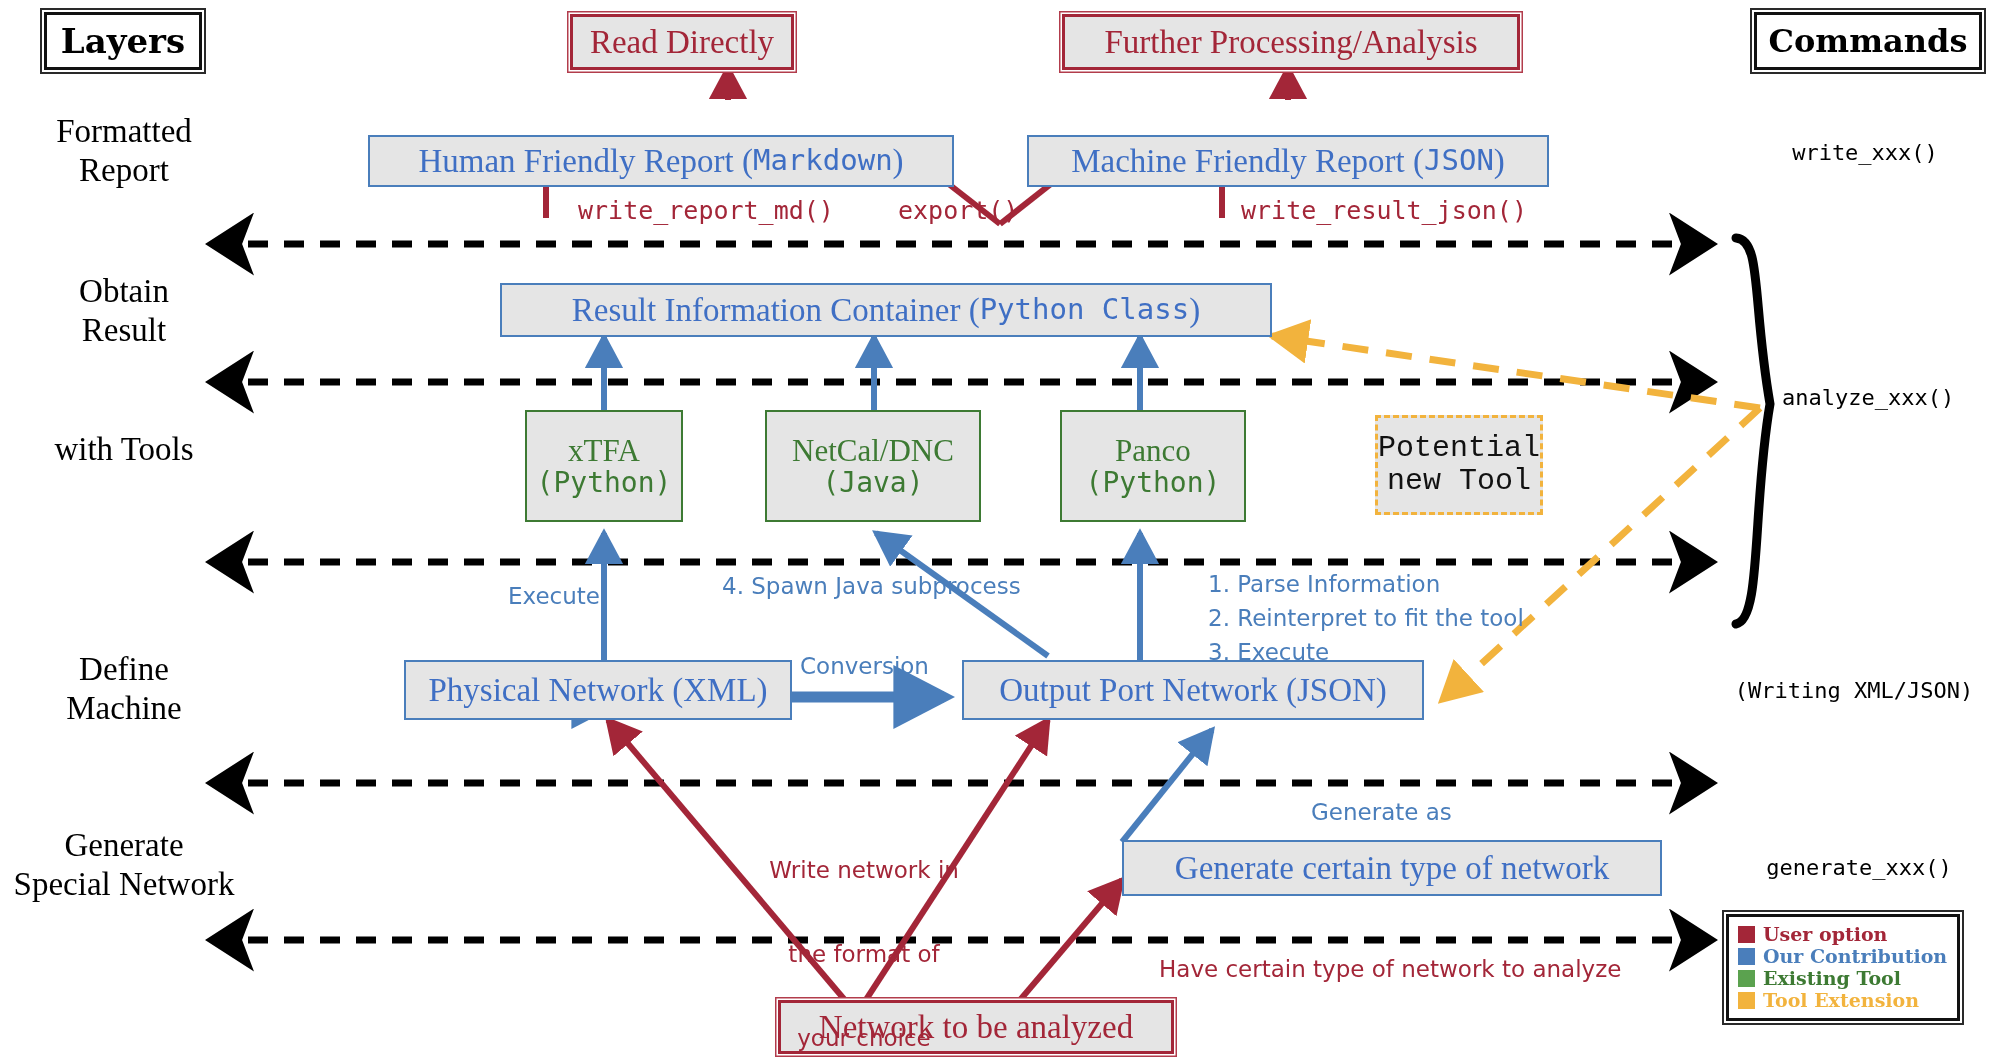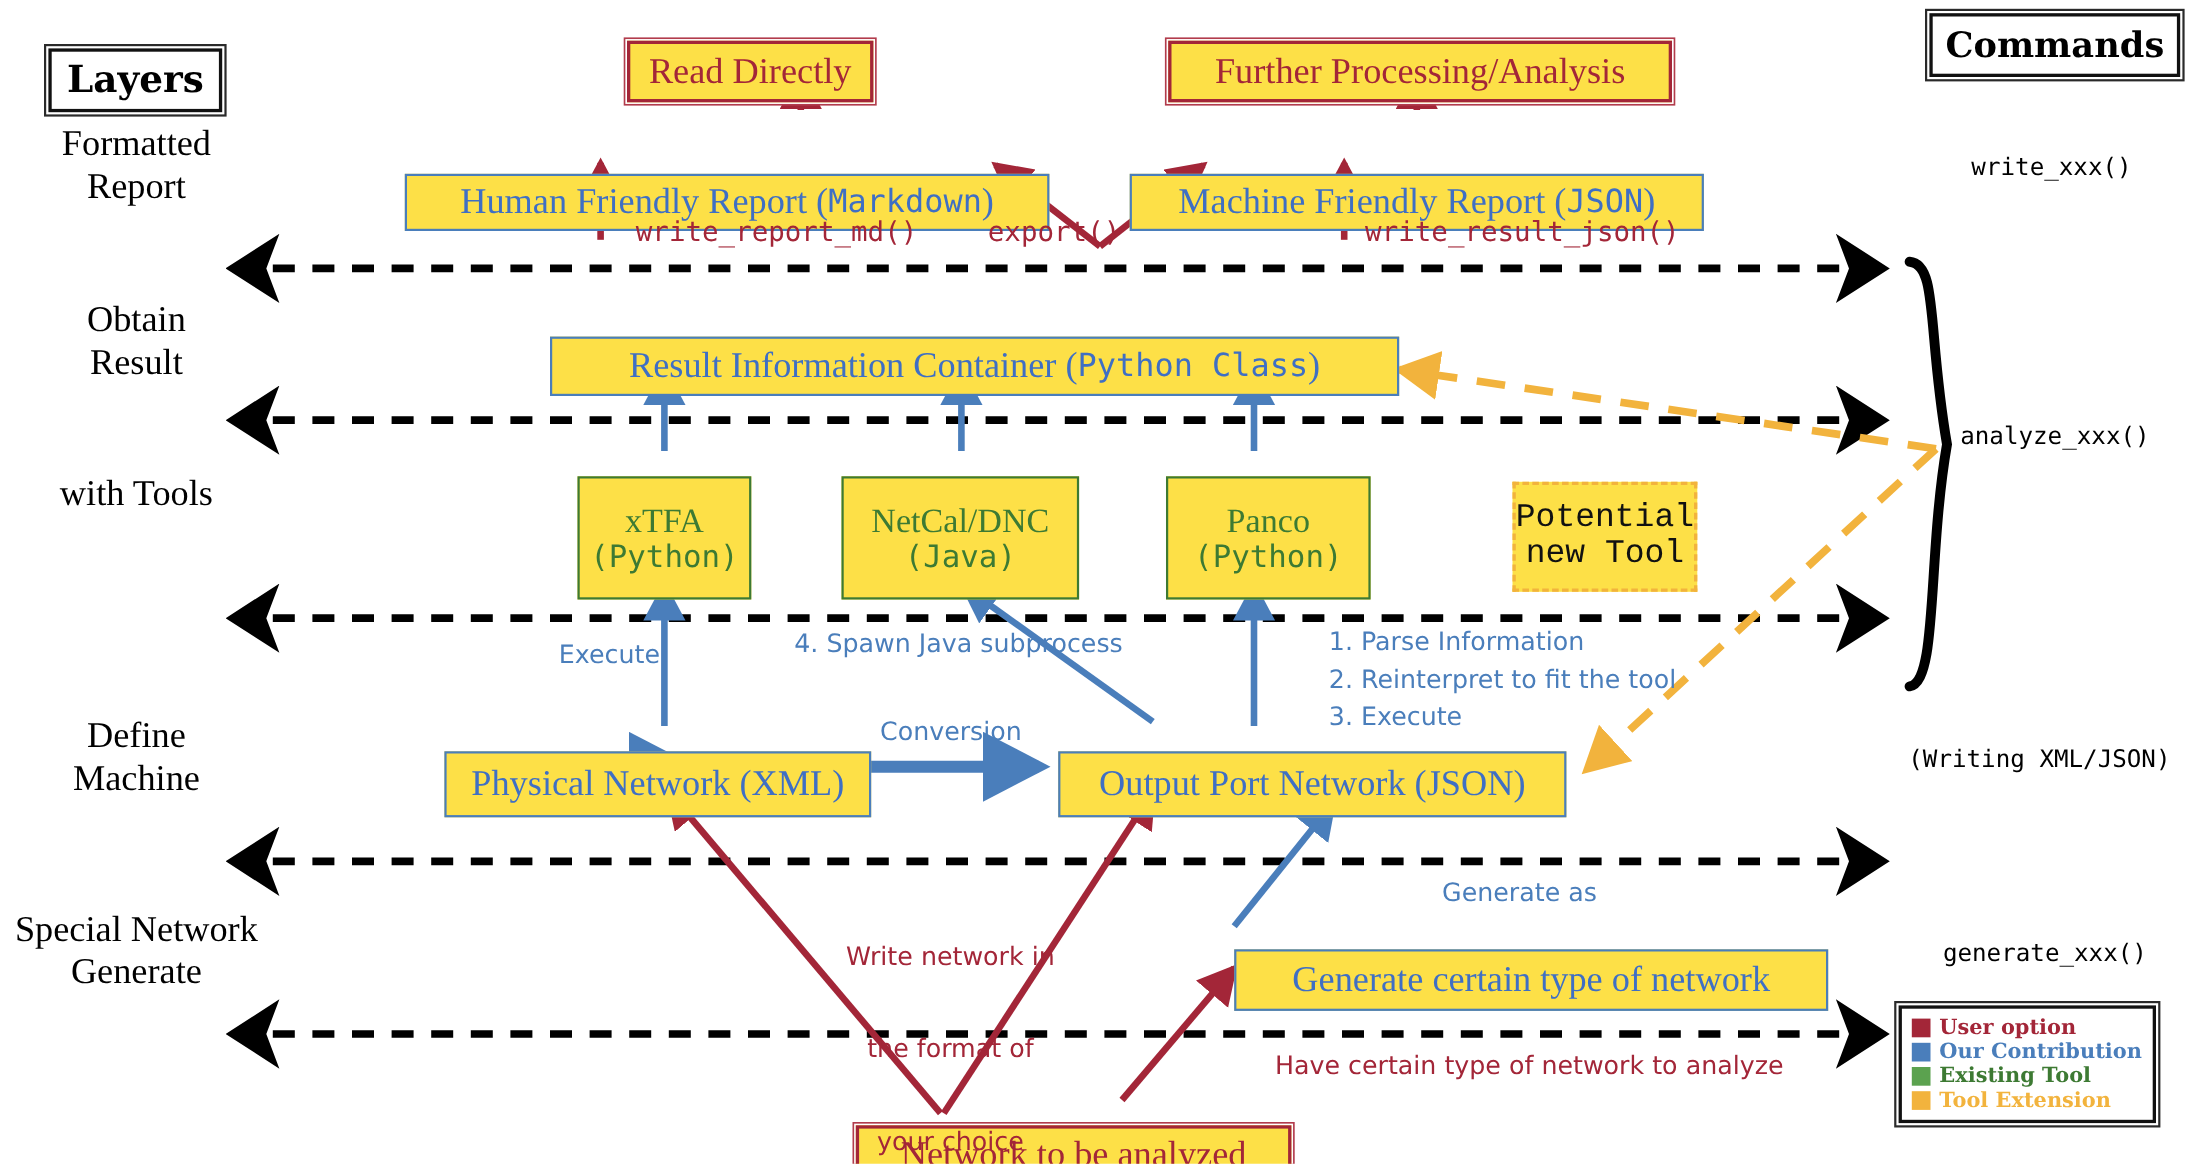"Layers" div.plaque { margin-top: 32px -> none }
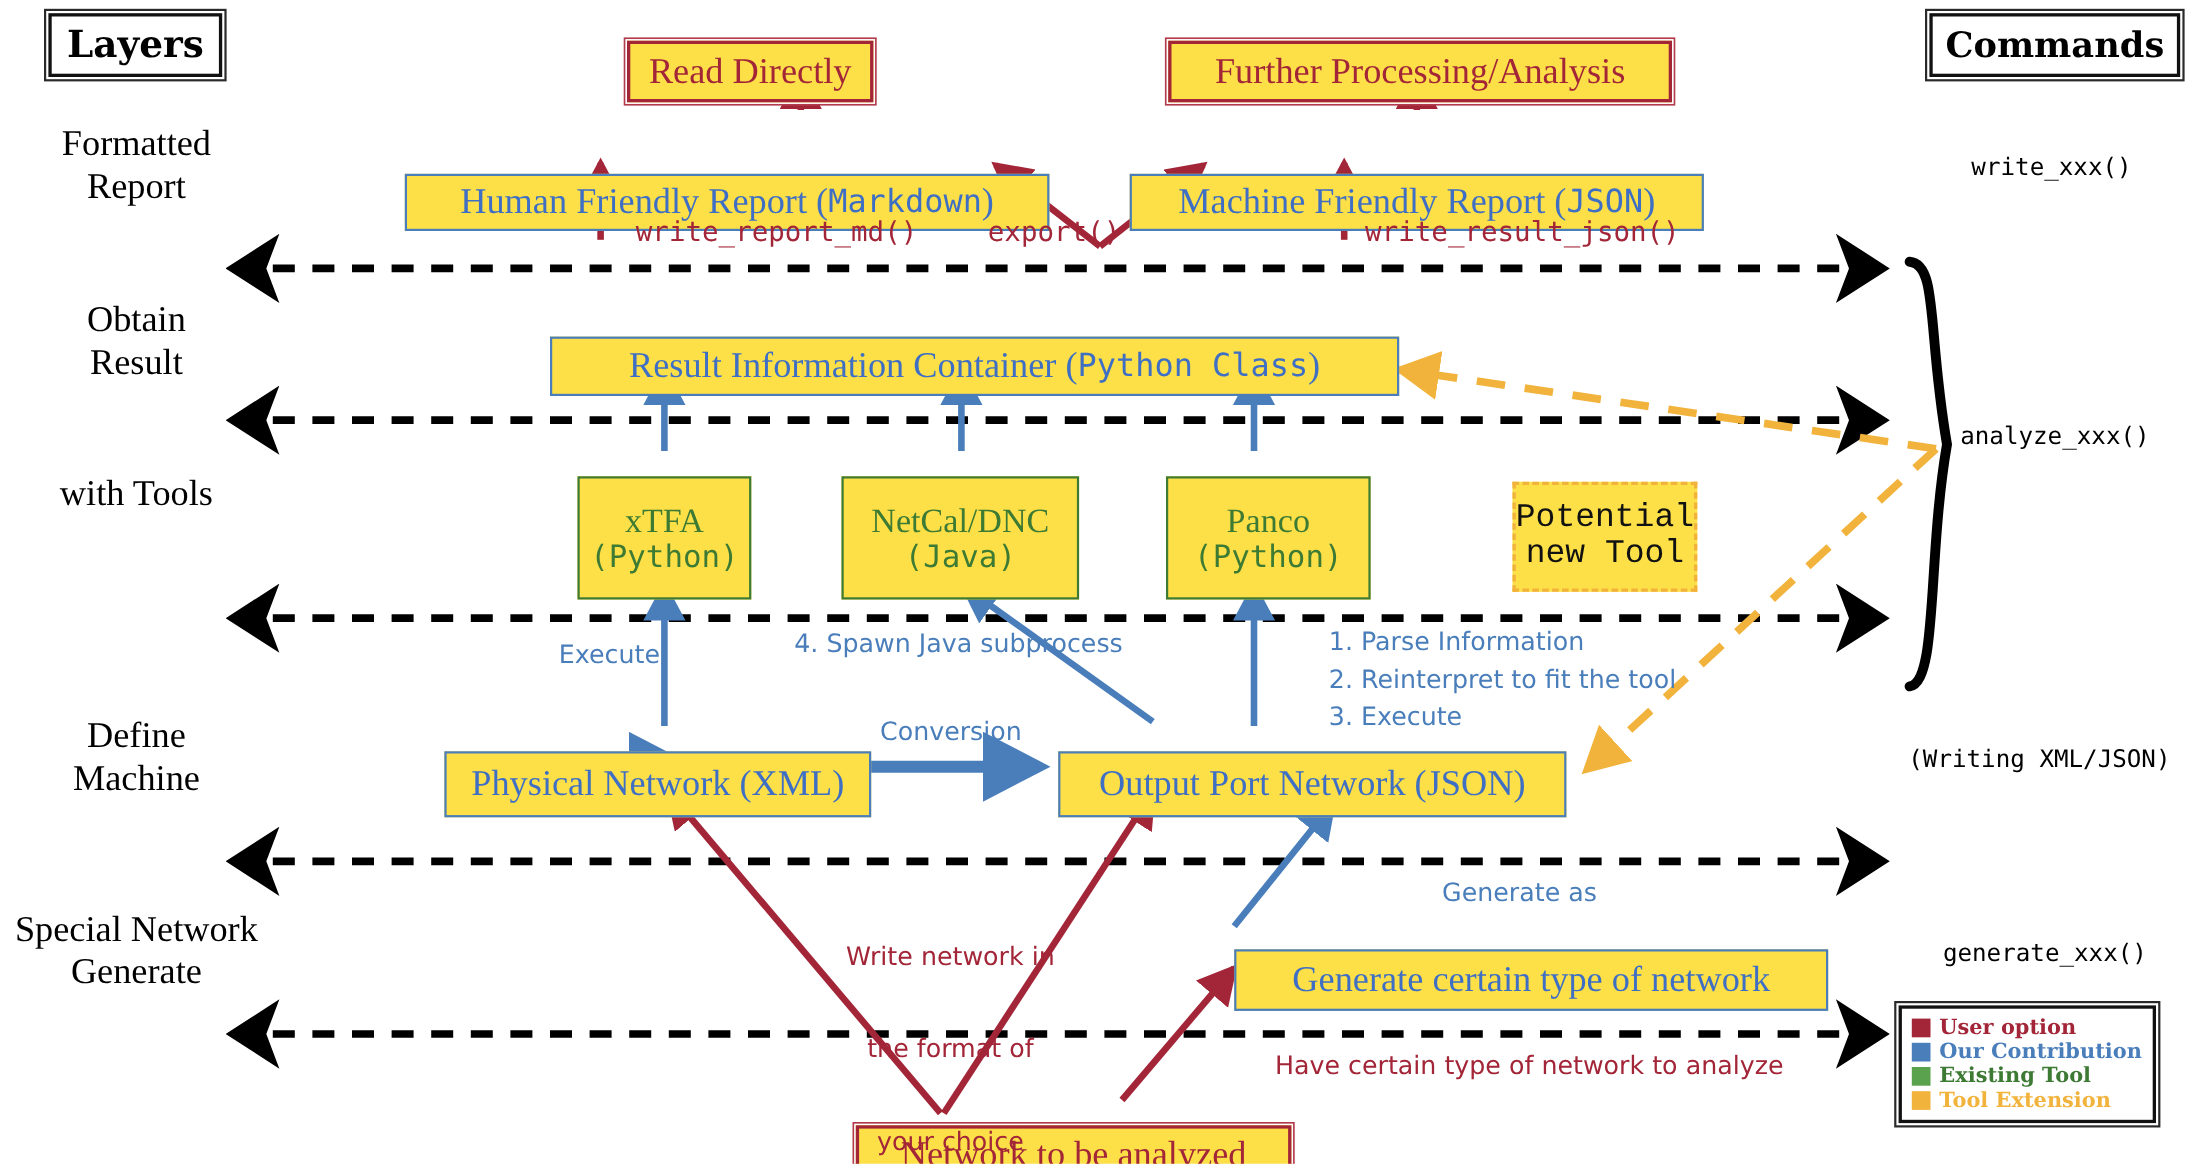"Read Directly" .box { background: #fde047 -> #e5e5e5; margin-top: 23px -> none }
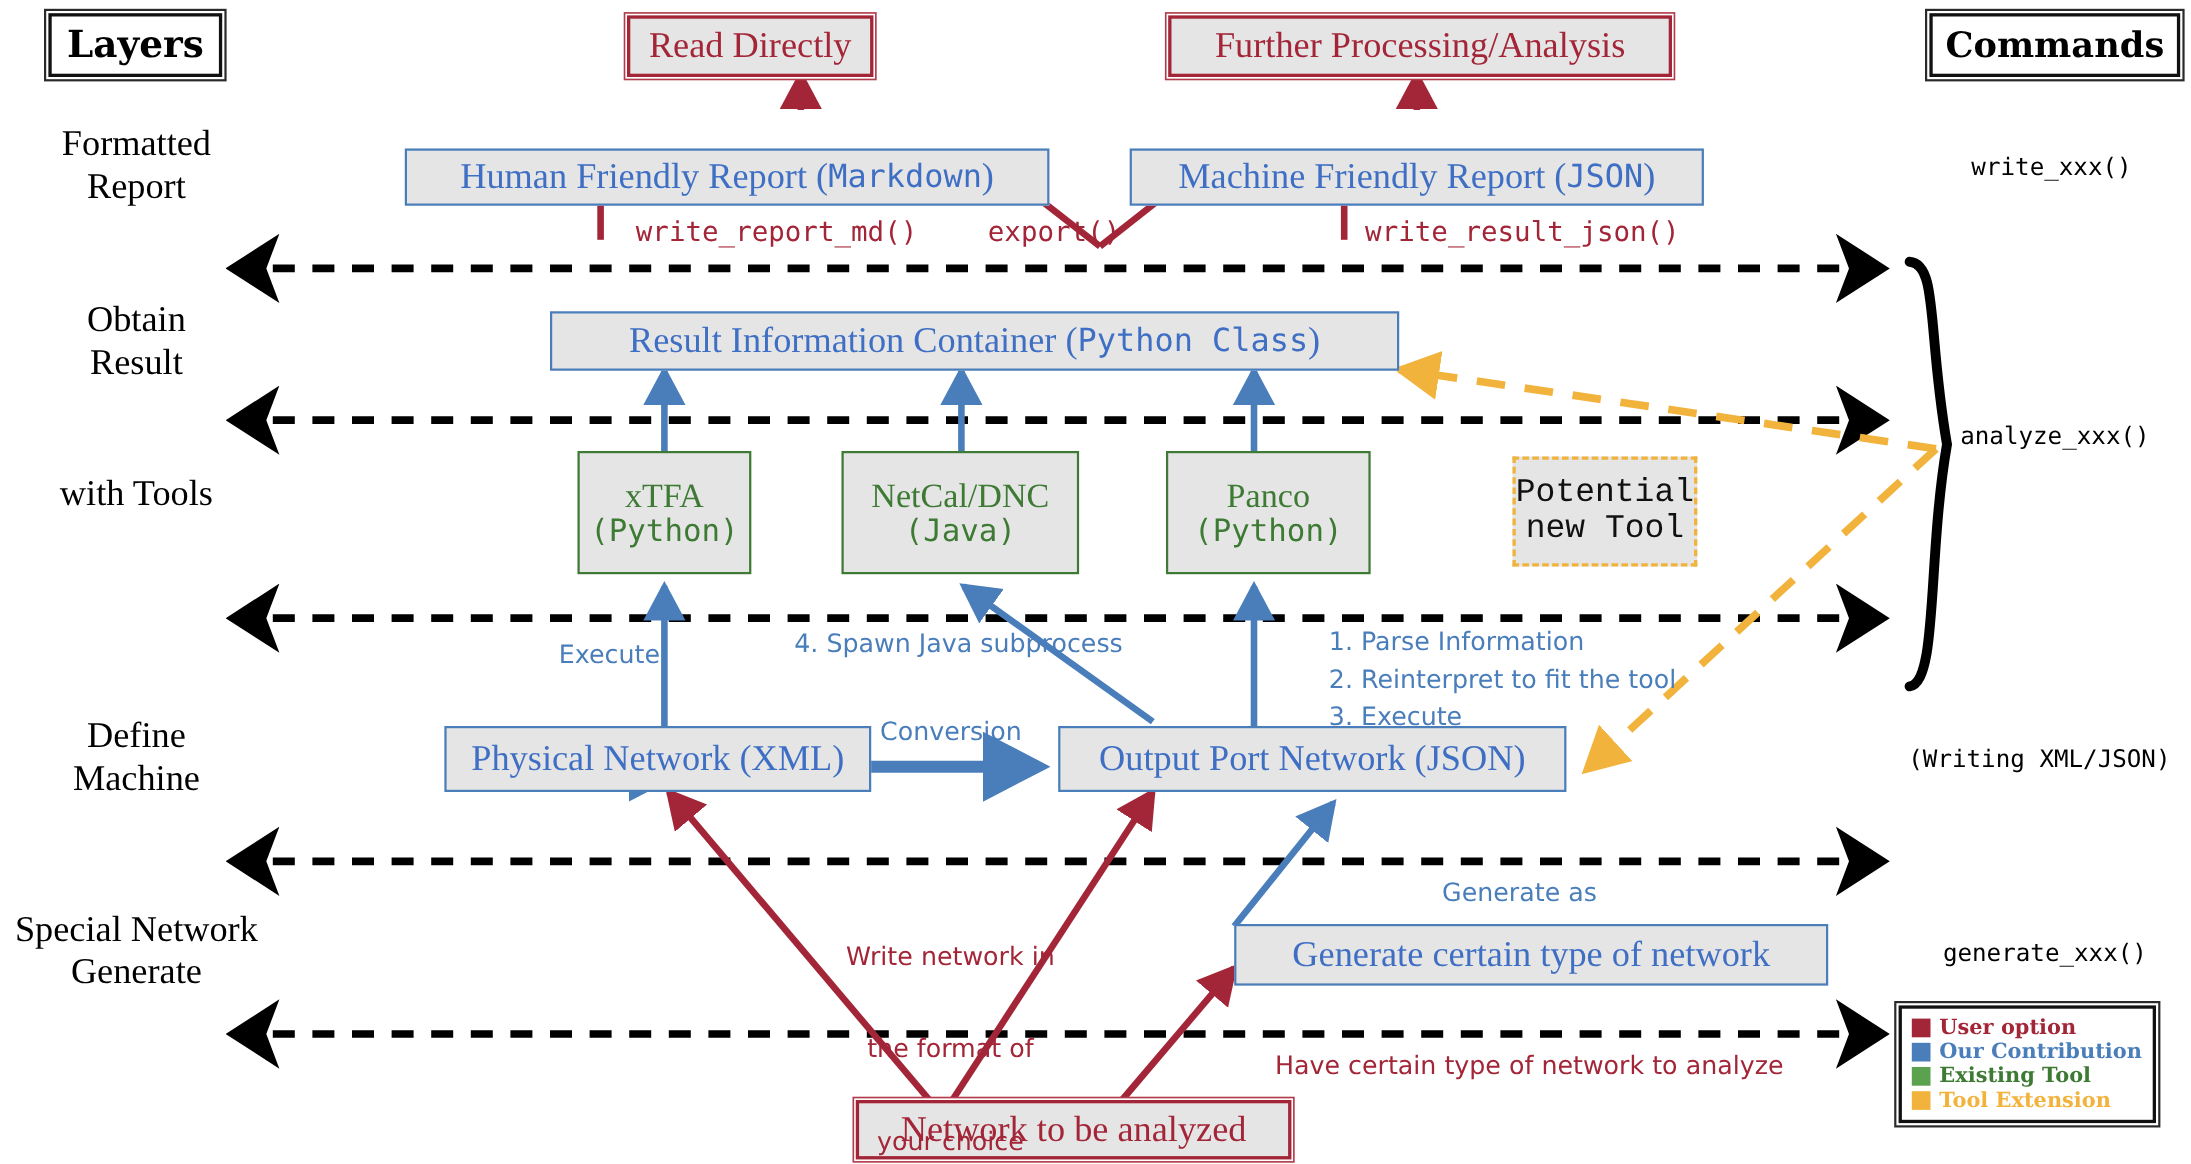"Special Network" div { order: before "Generate" -> after "Generate" }
